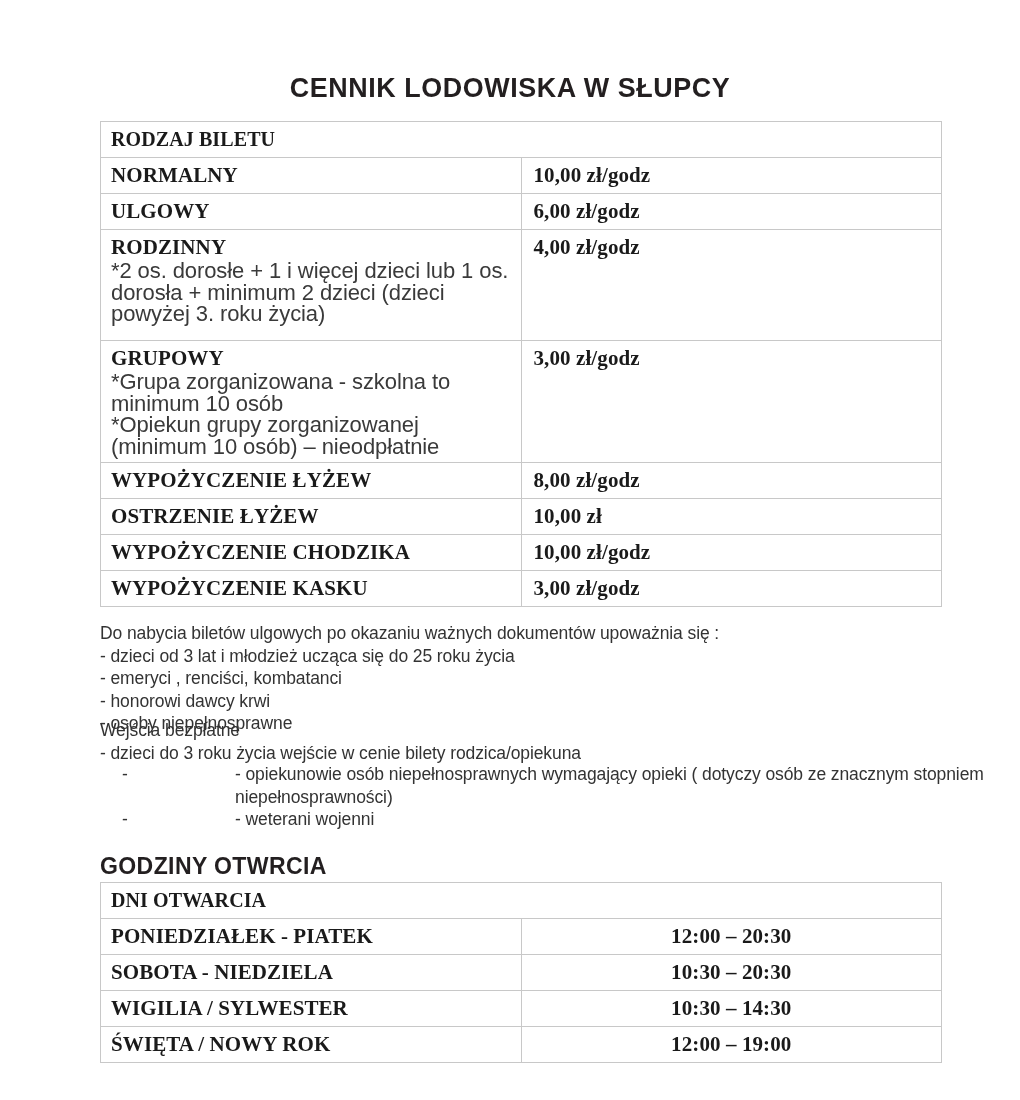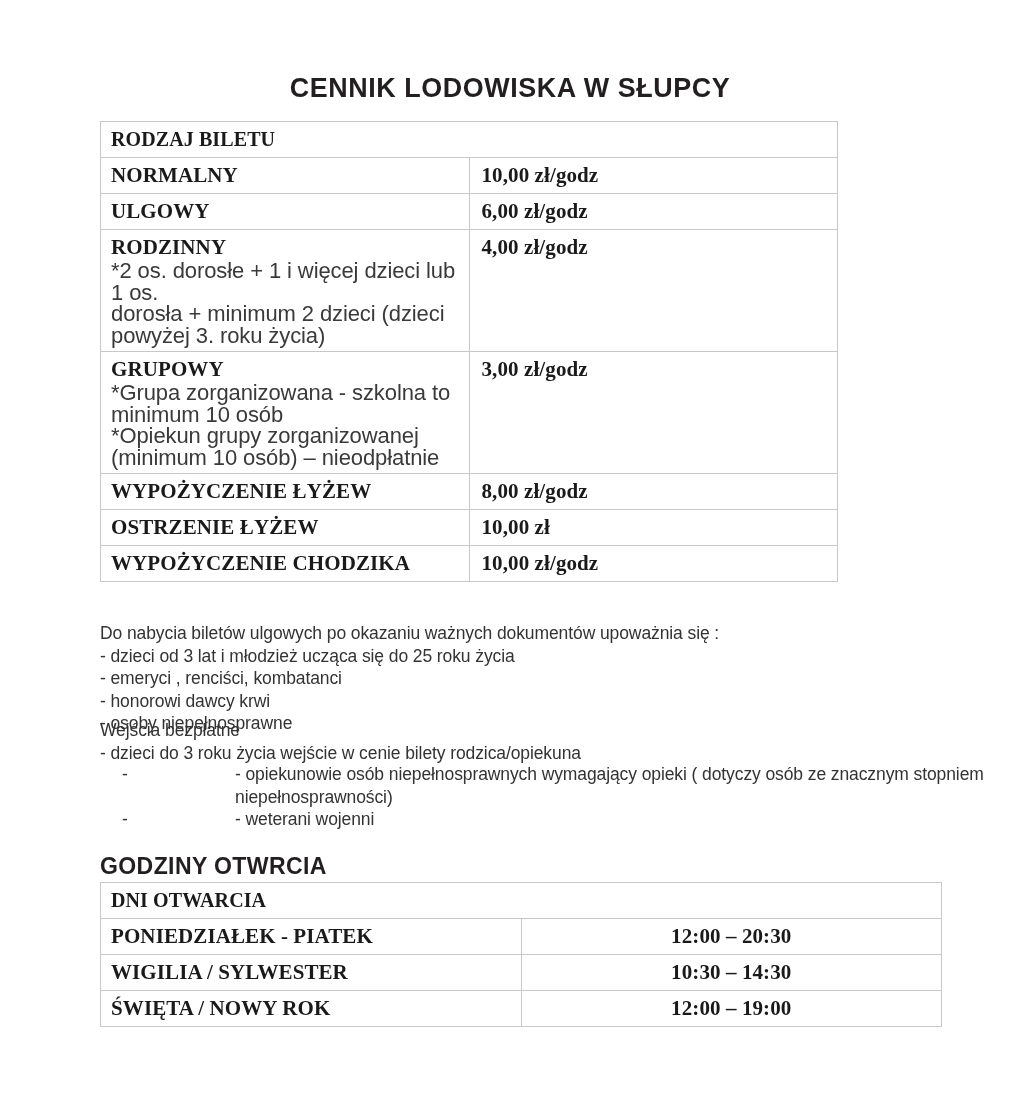"RODZAJ BILETU" .price-table { width: 738px -> 842px }
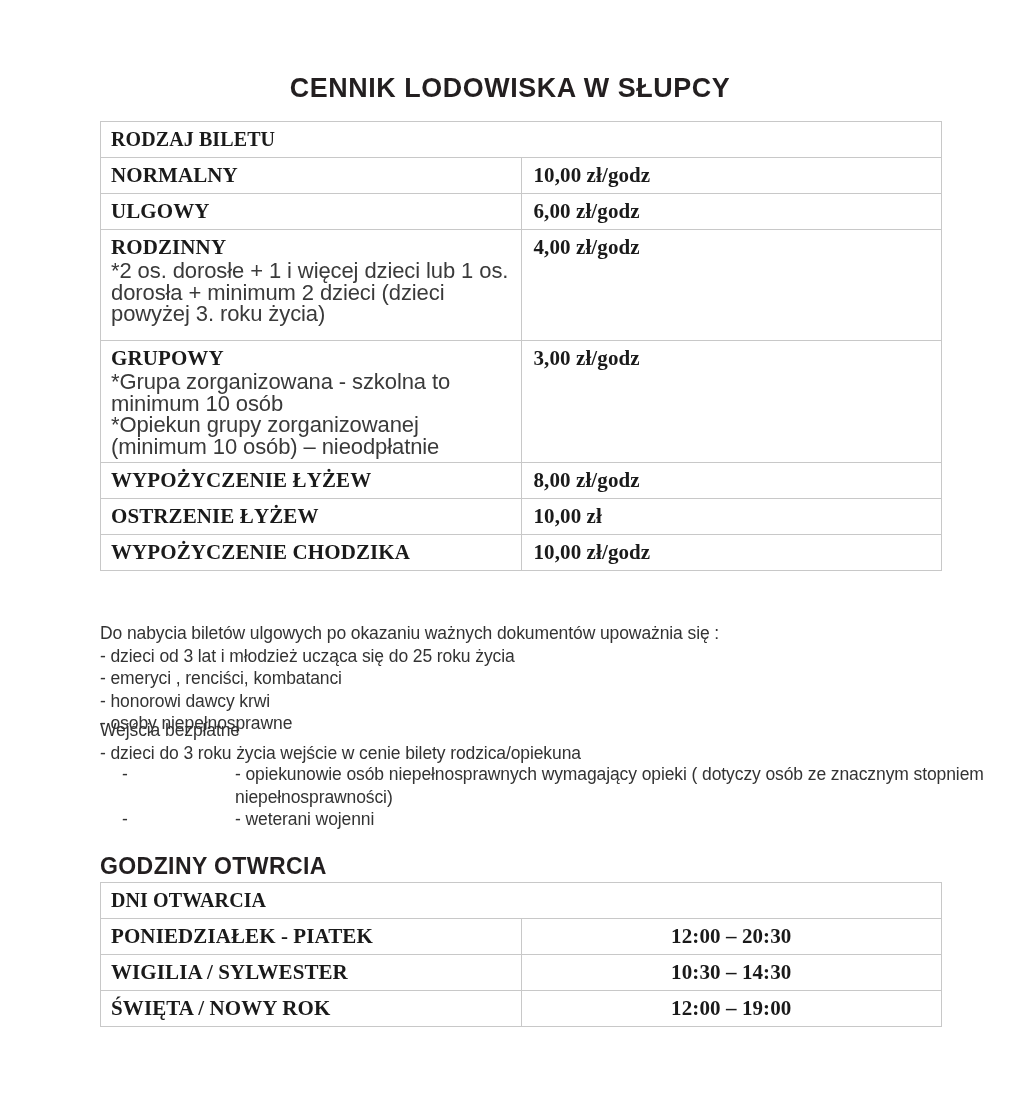"WYPOŻYCZENIE KASKU" tr.row-simple { html: none -> <tr> <td> <div> <div>WYPOŻYCZENIE KASKU</div> </div> </td> <td> <div> <div>3,00 zł/godz</div> </div> </td> </tr> }
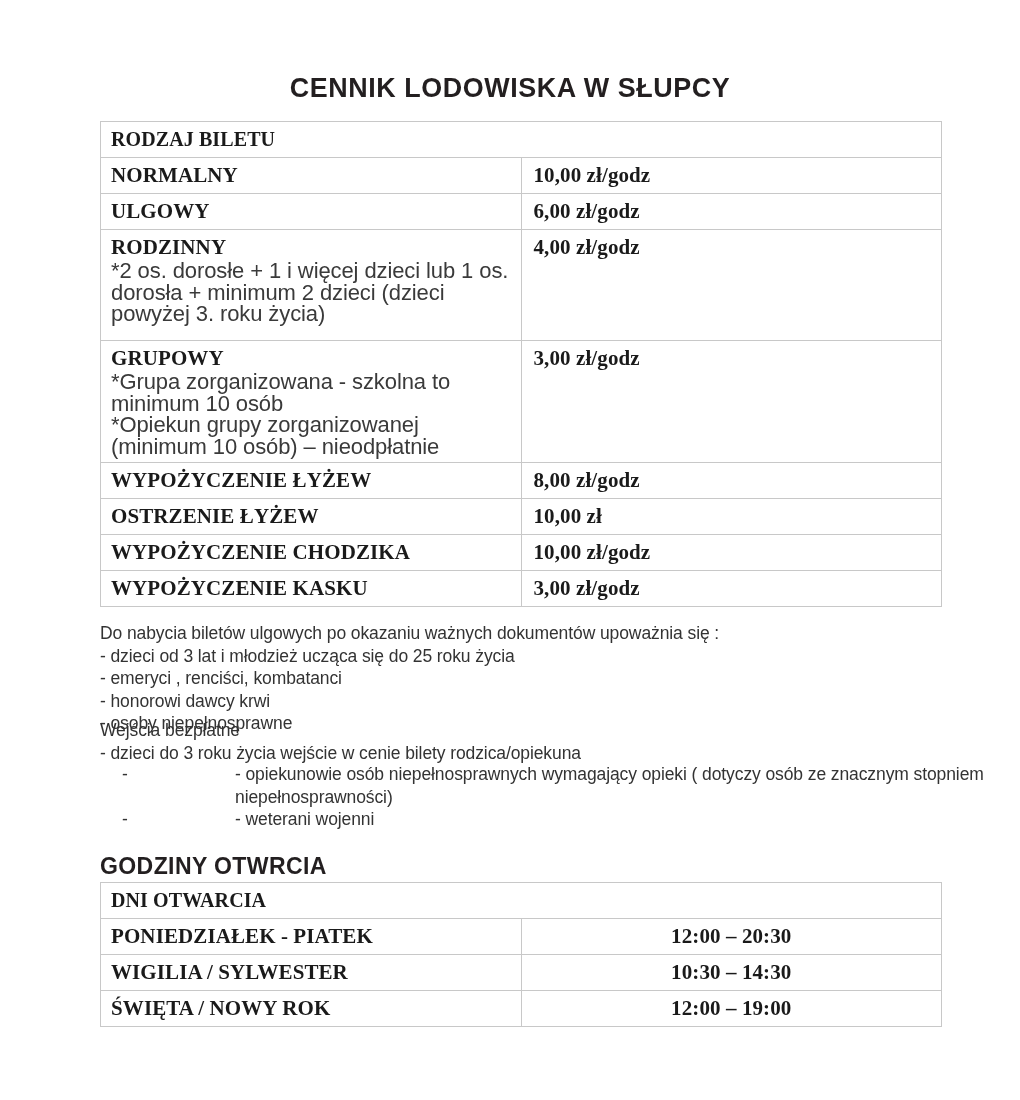"SOBOTA - NIEDZIELA" tr.row-hours { html: none -> <tr> <td> <div> <div>SOBOTA - NIEDZIELA</div> </div> </td> <td> <div> <div>10:30 – 20:30</div> </div> </td> </tr> }
